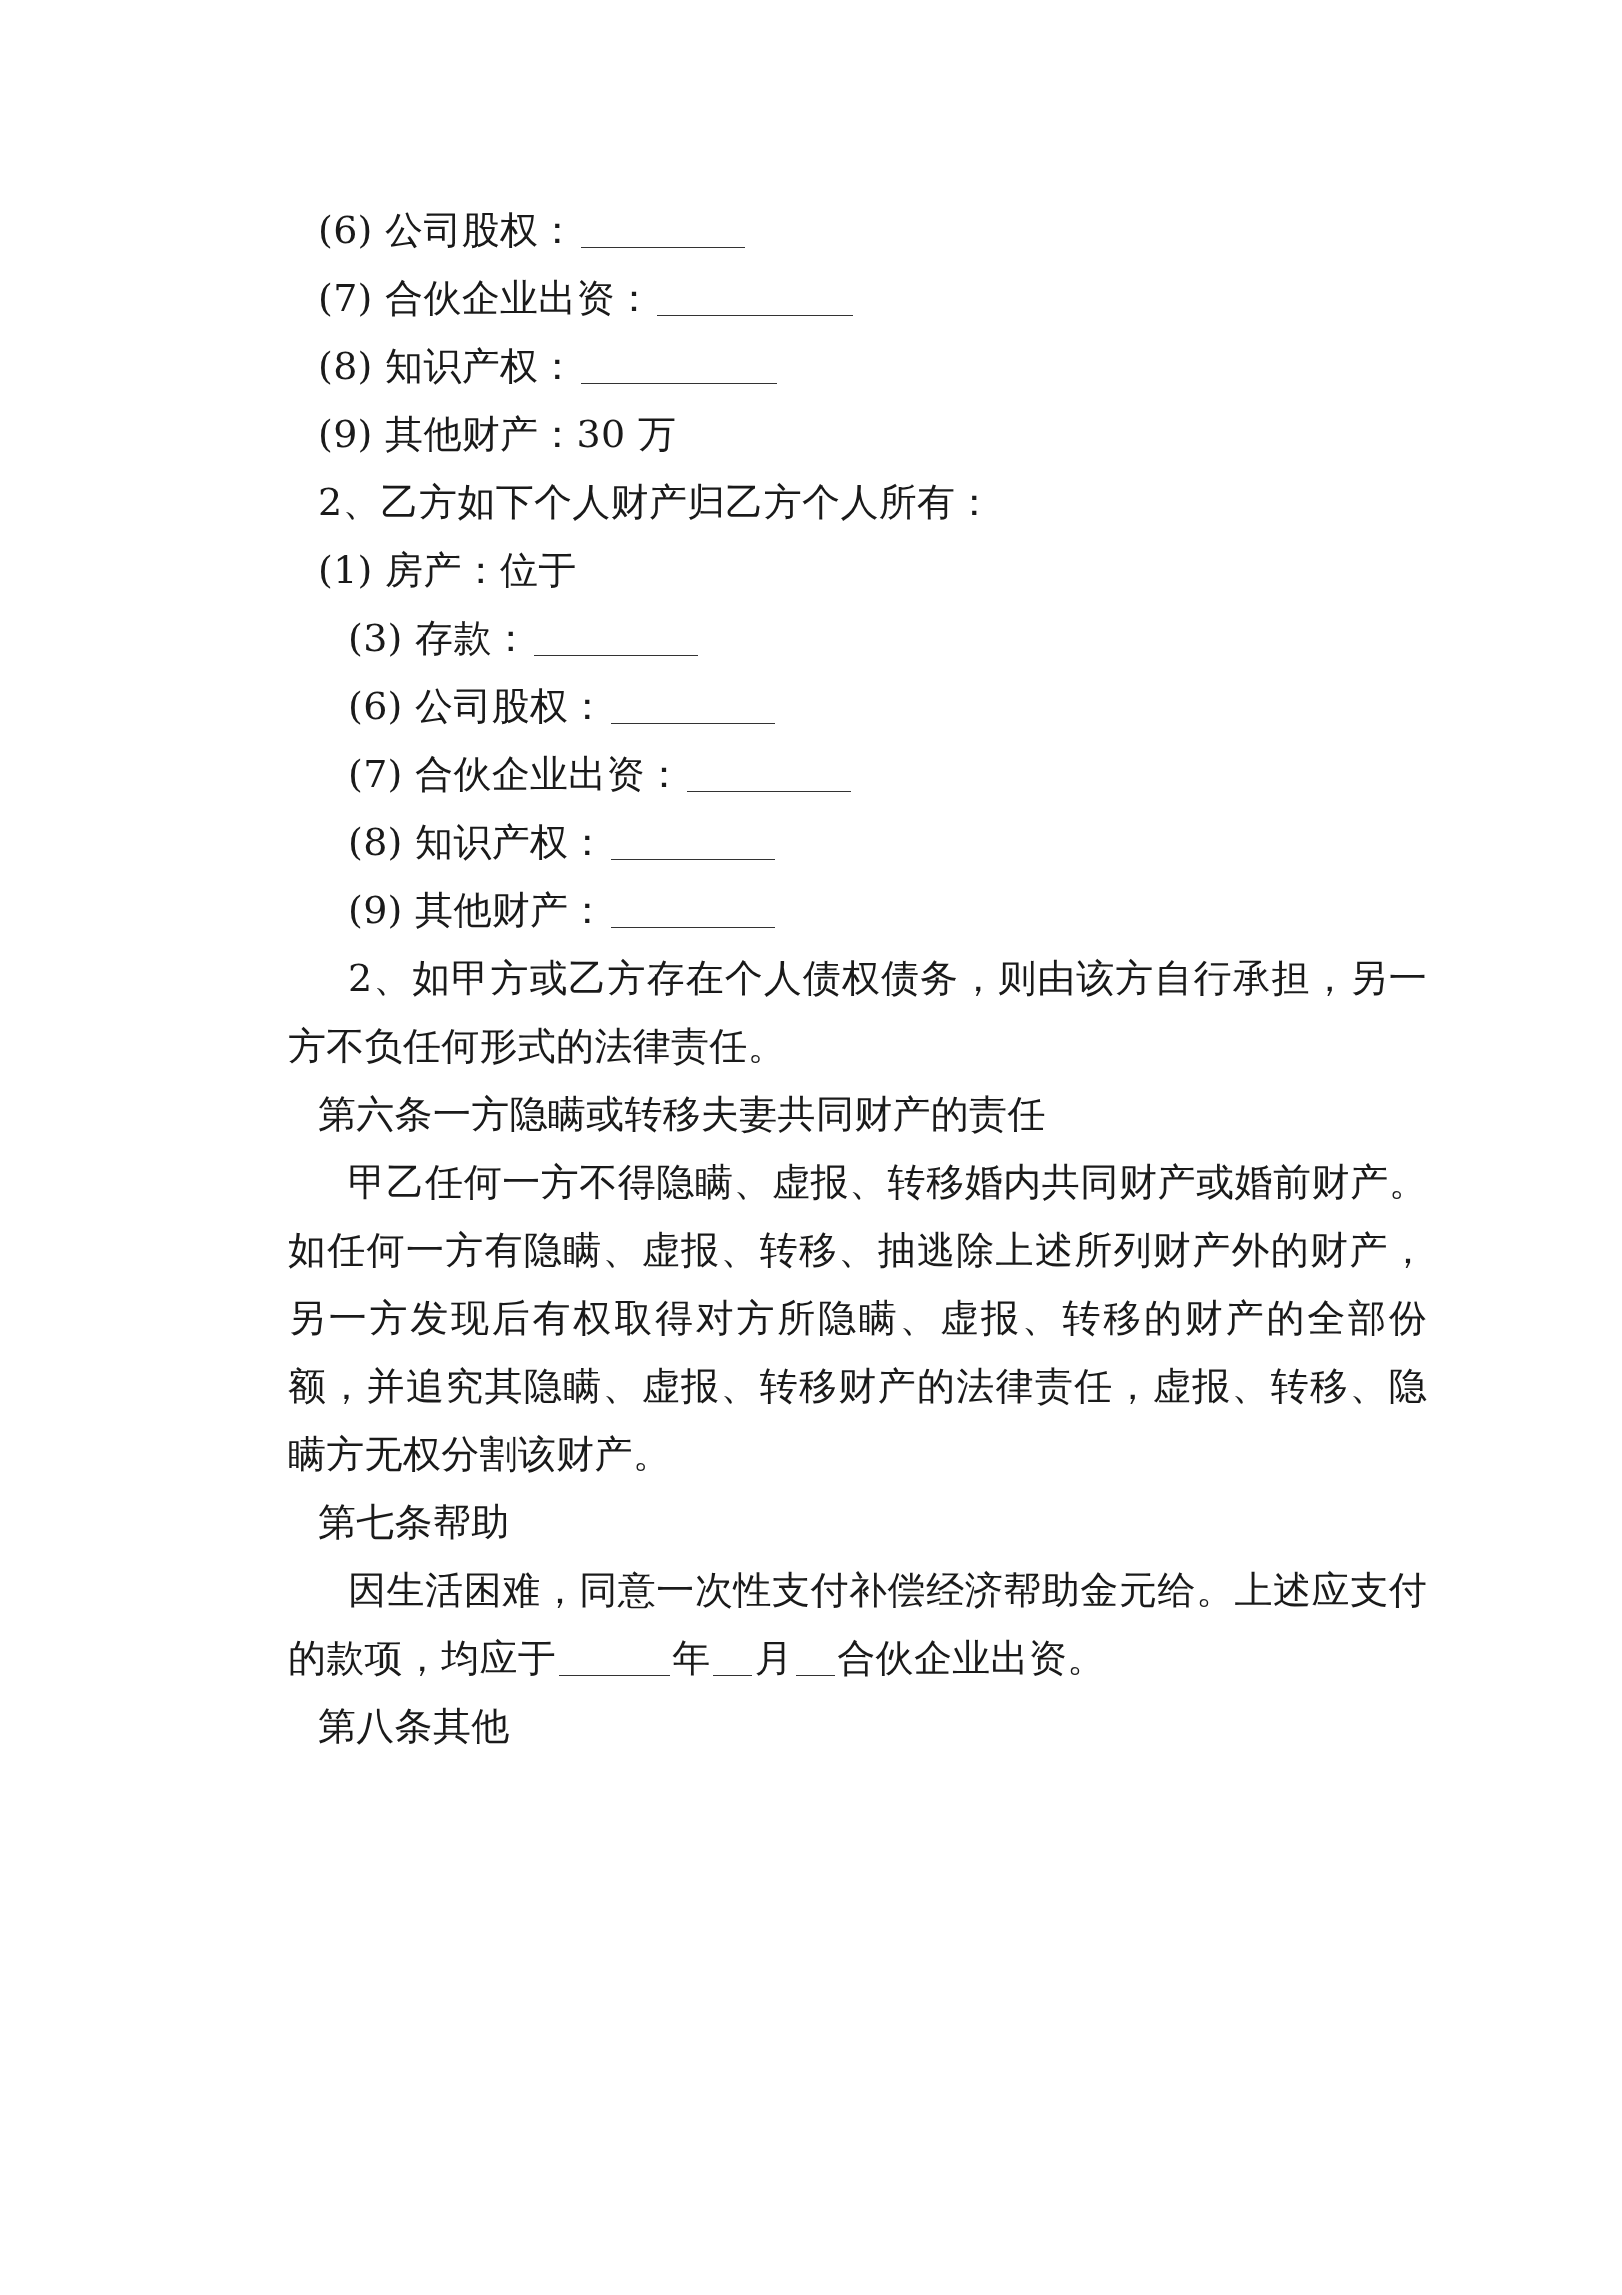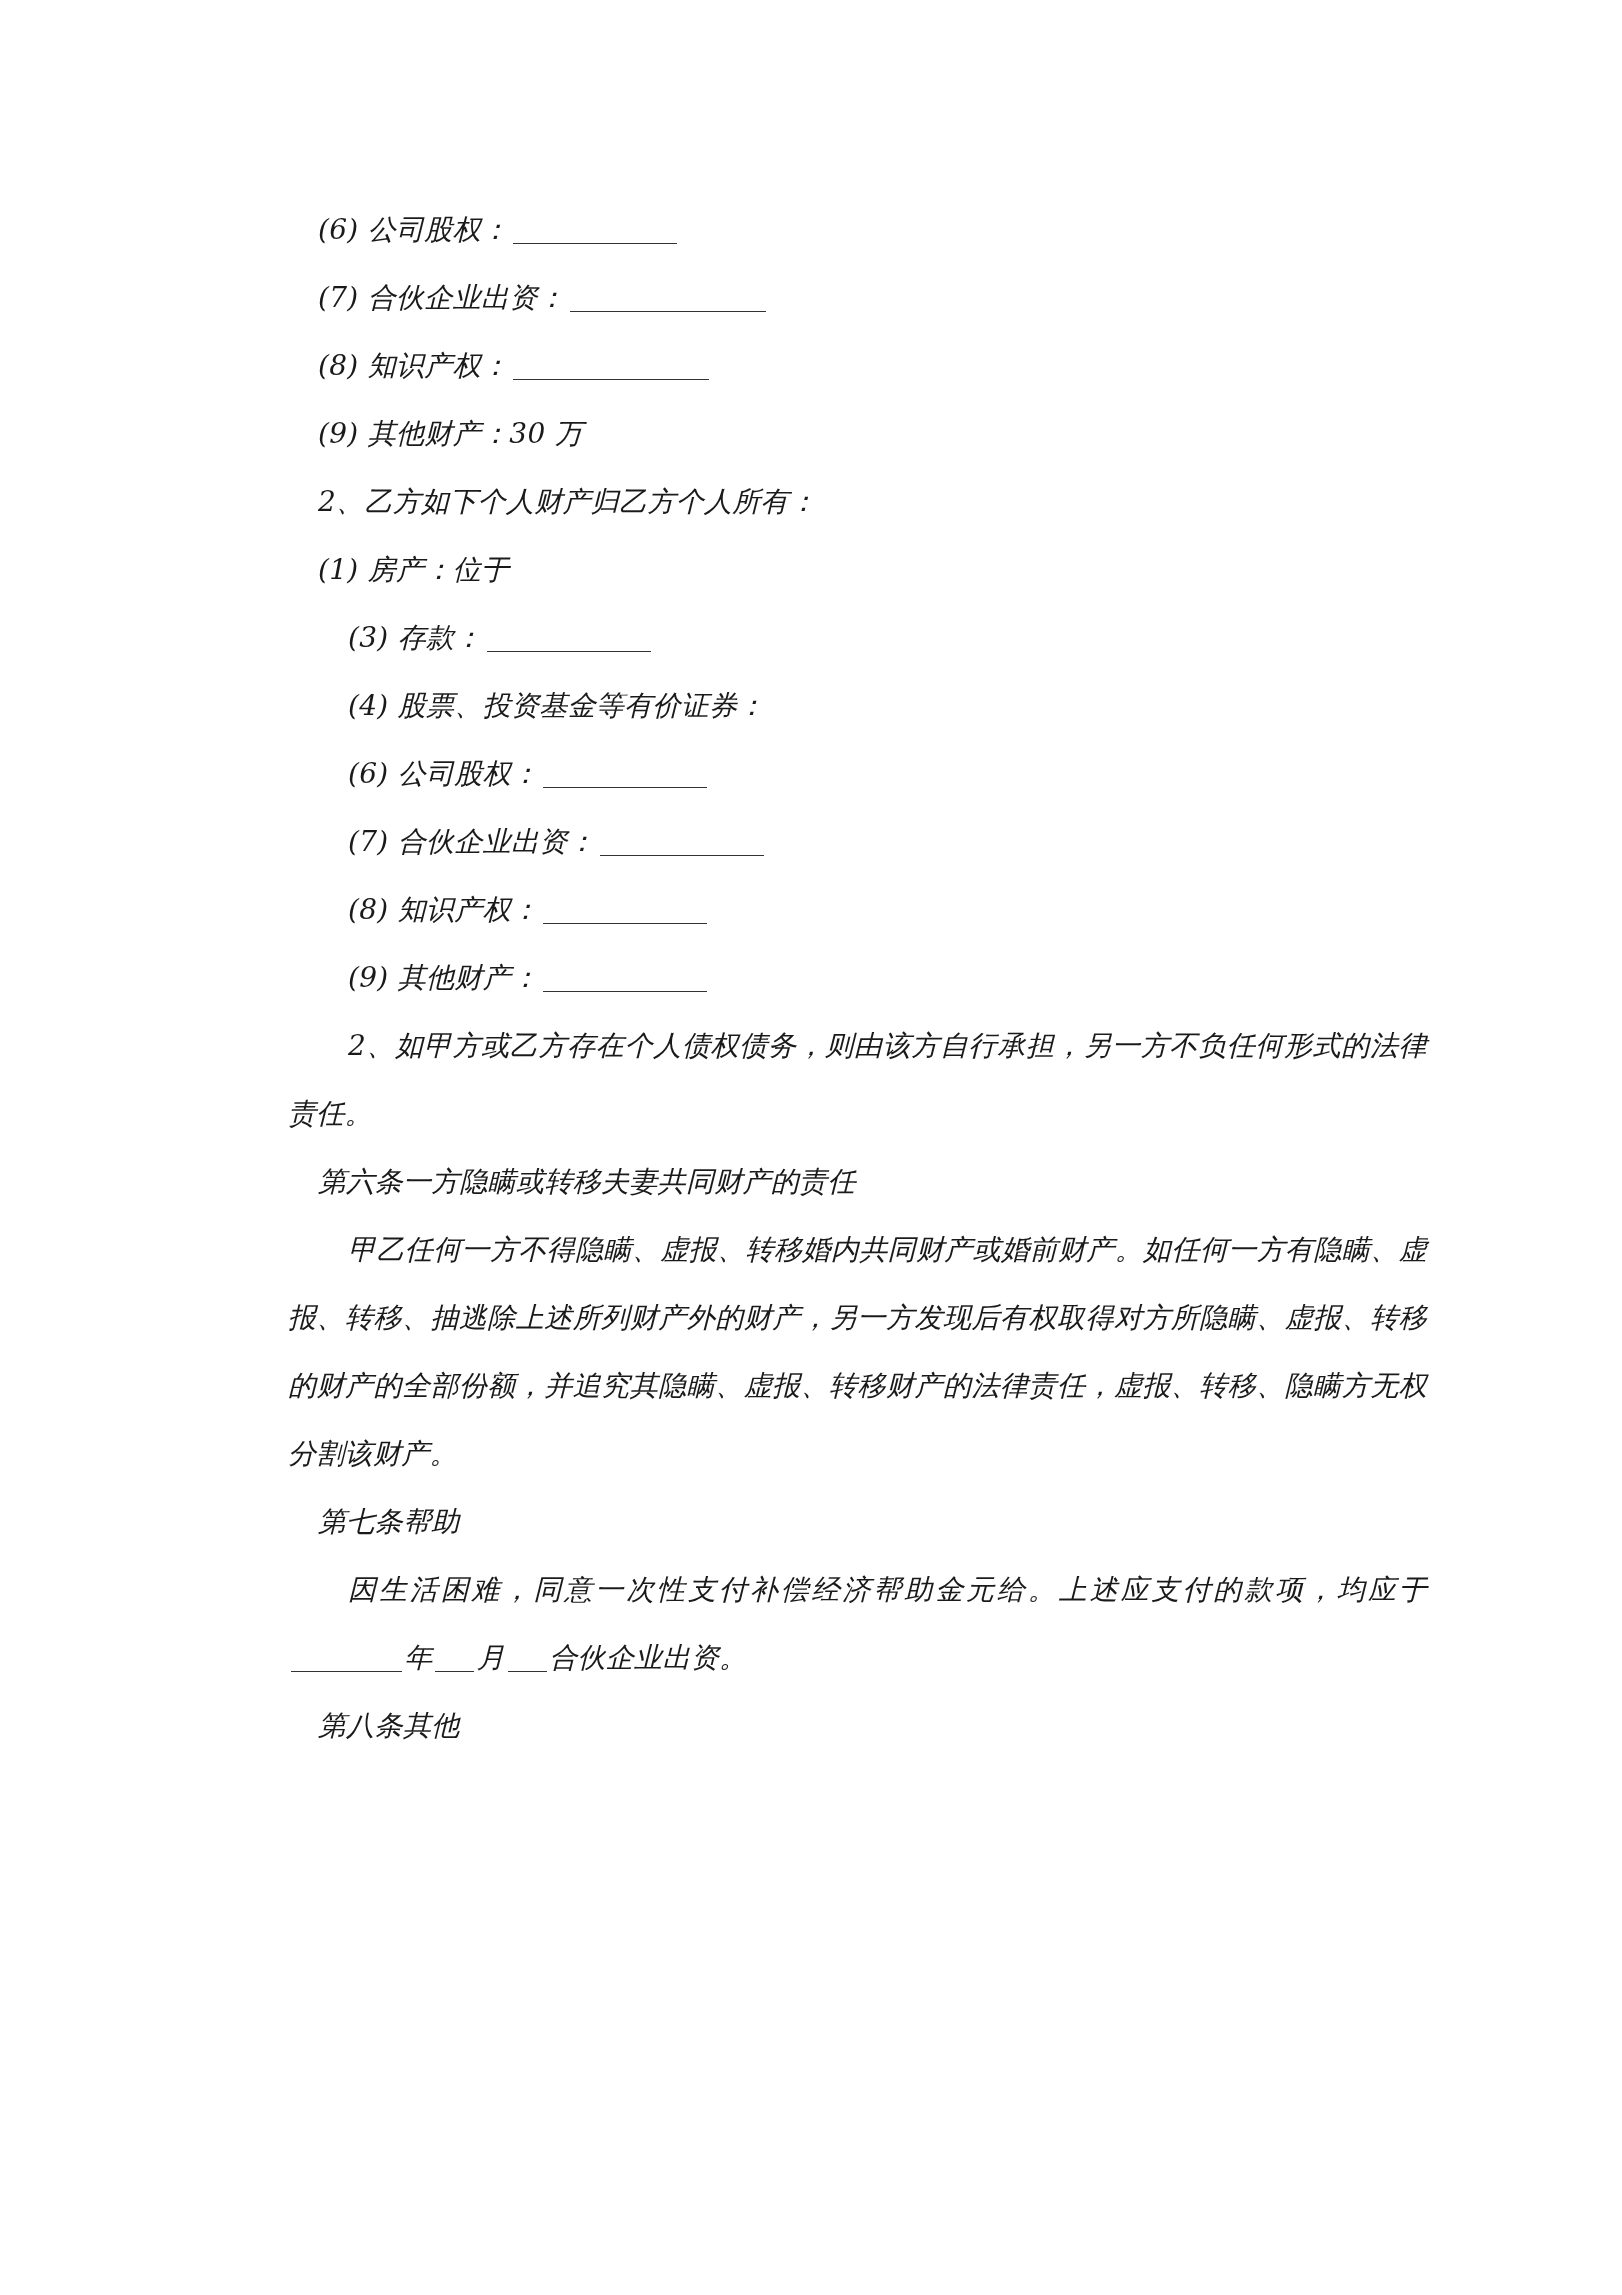"(6) 公司股权：" p { font-size: 28px -> 38px; font-style: italic -> none }
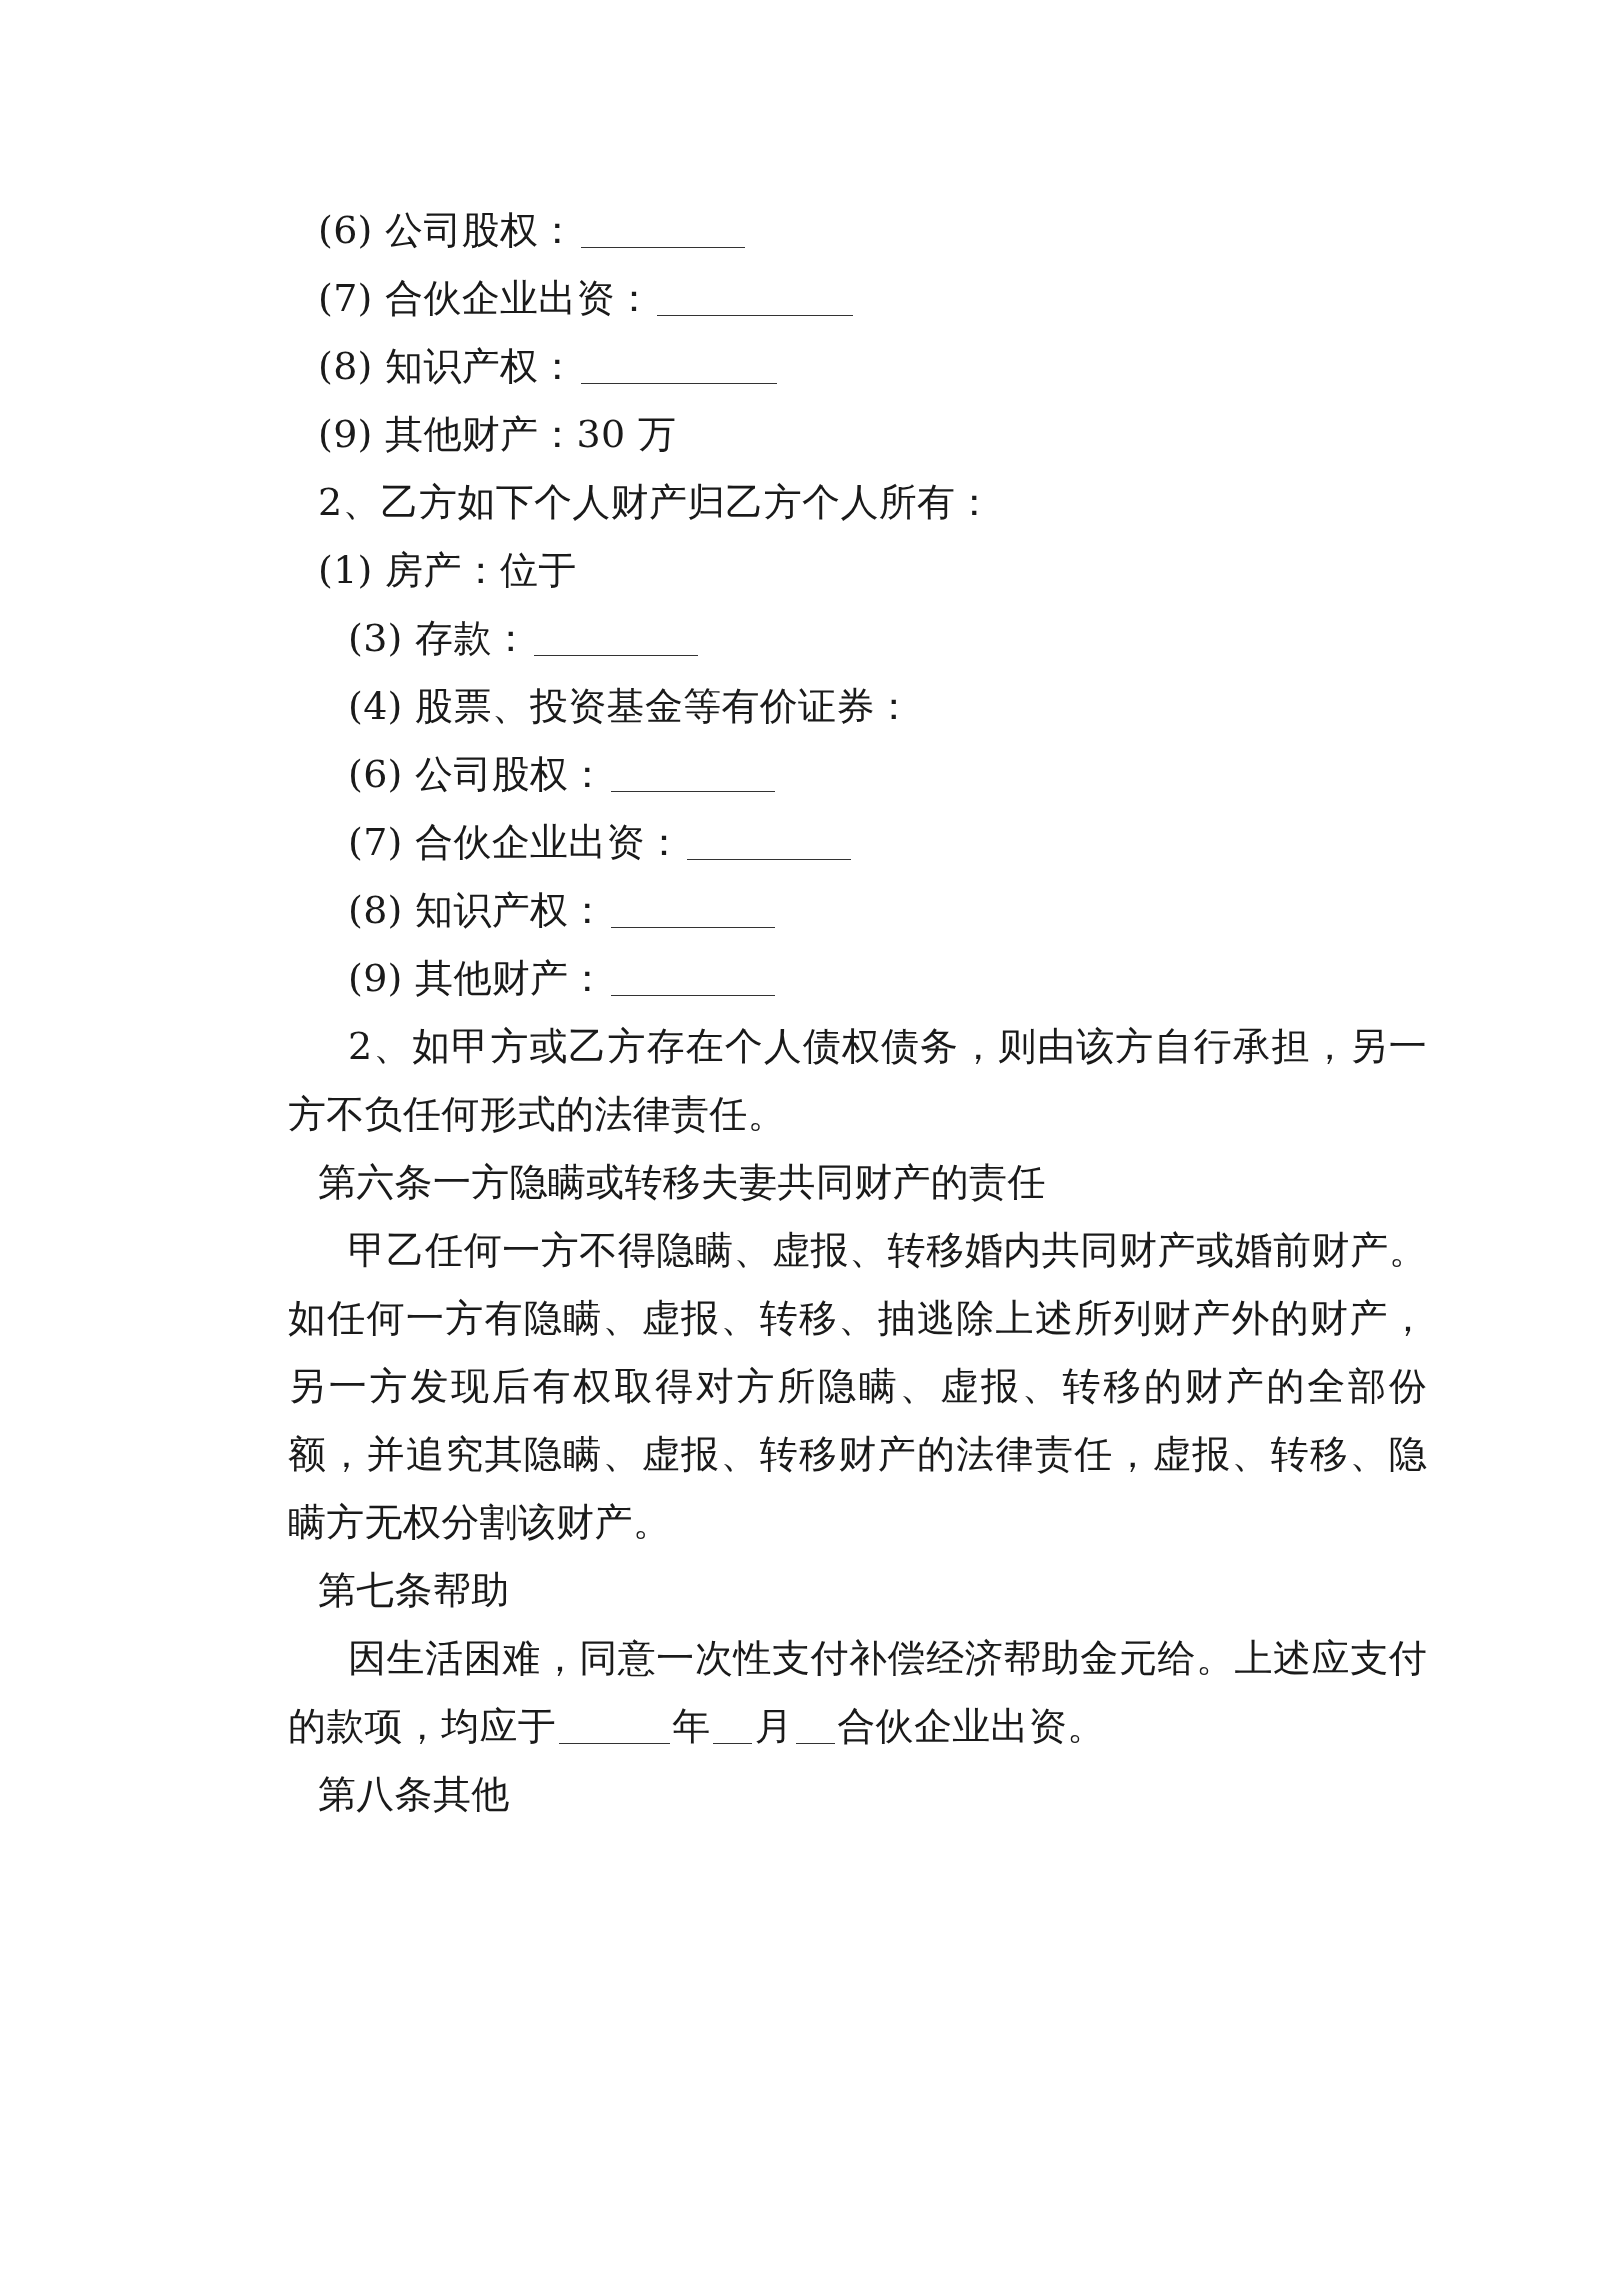"(4) 股票、投资基金等有价证券：" p.indent2 { html: <p><span>(4) 股票、投资基金等有价证券：</span></p> -> none }
